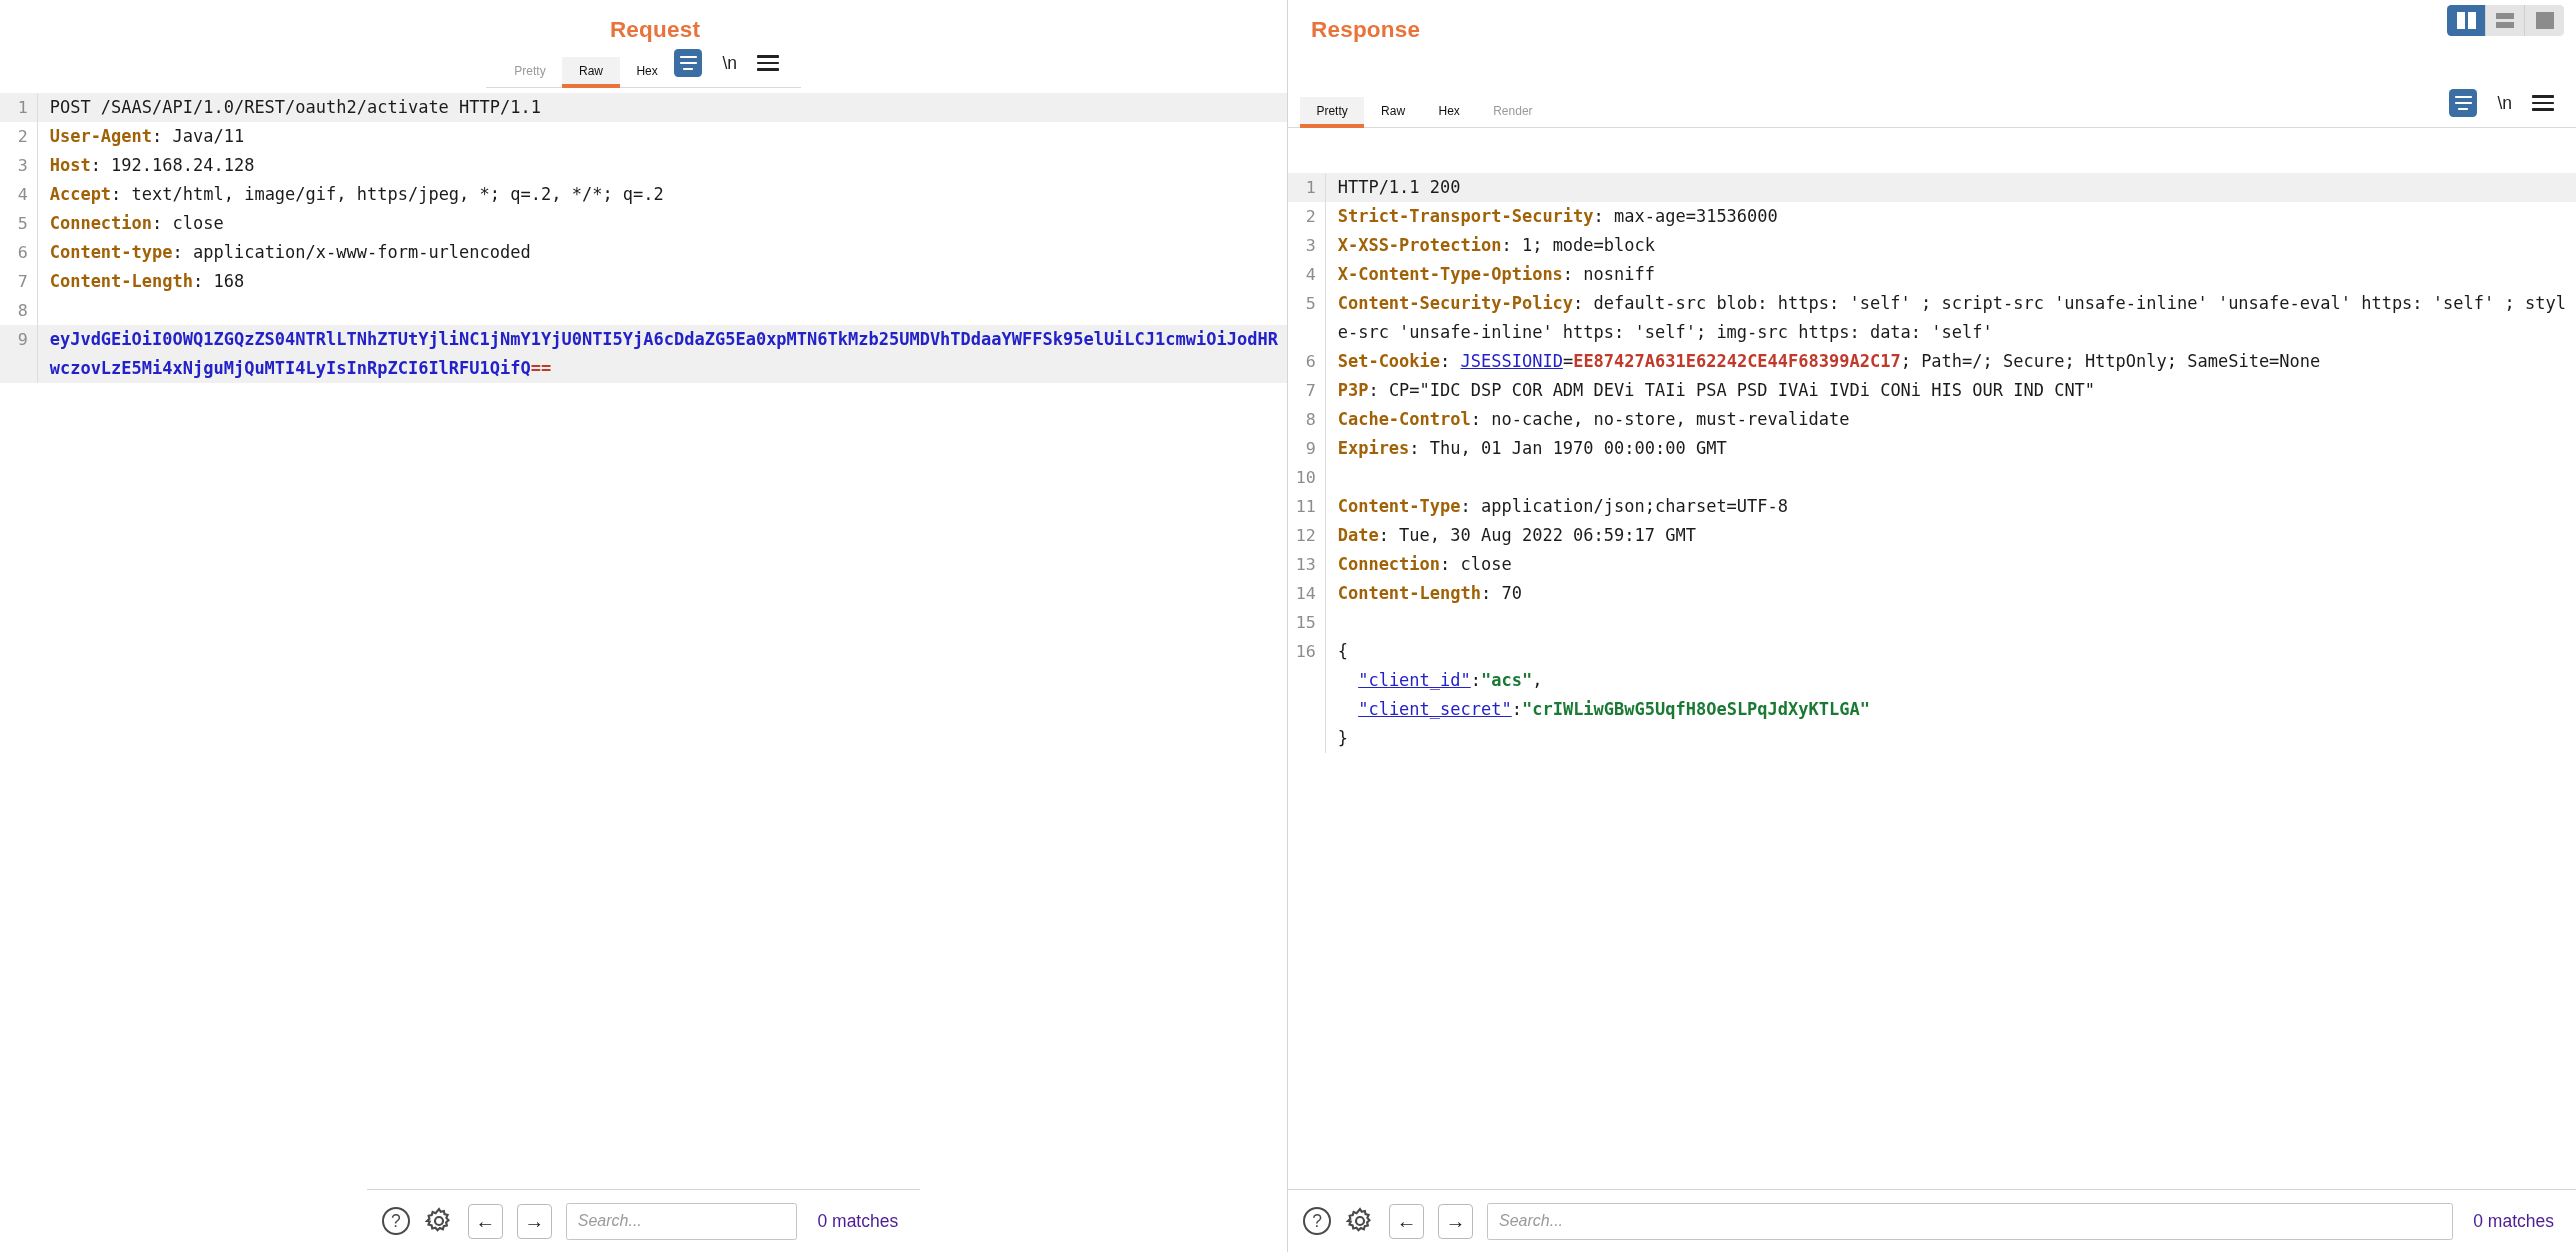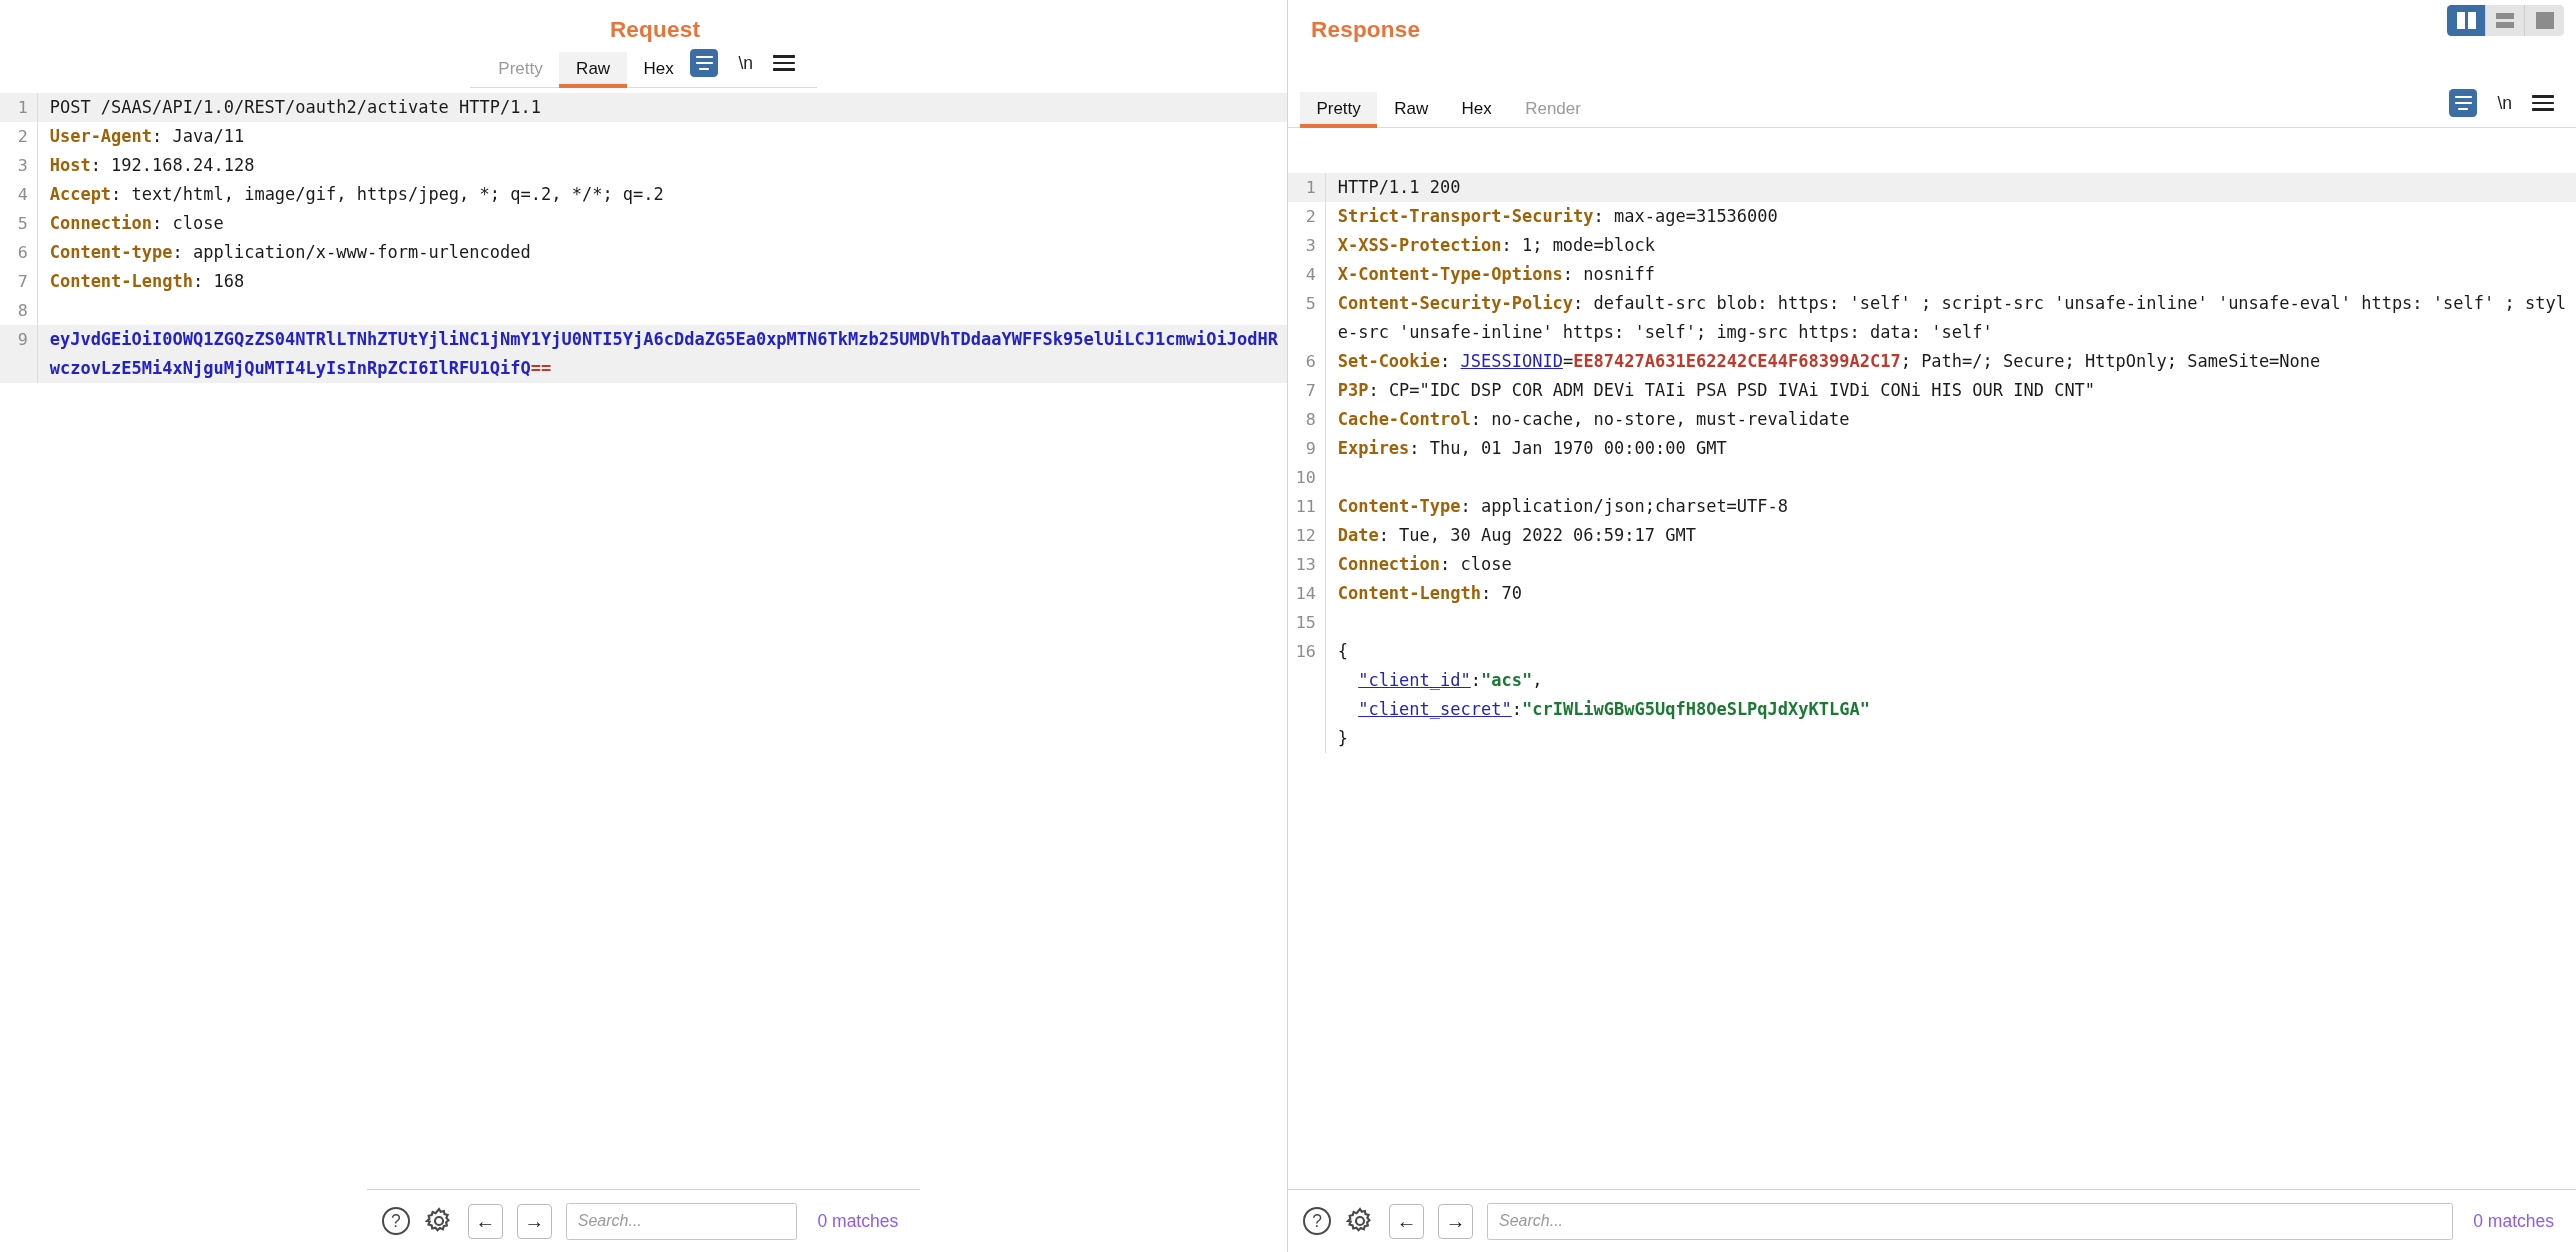"Pretty" .tab { font-size: 17px -> 12px }
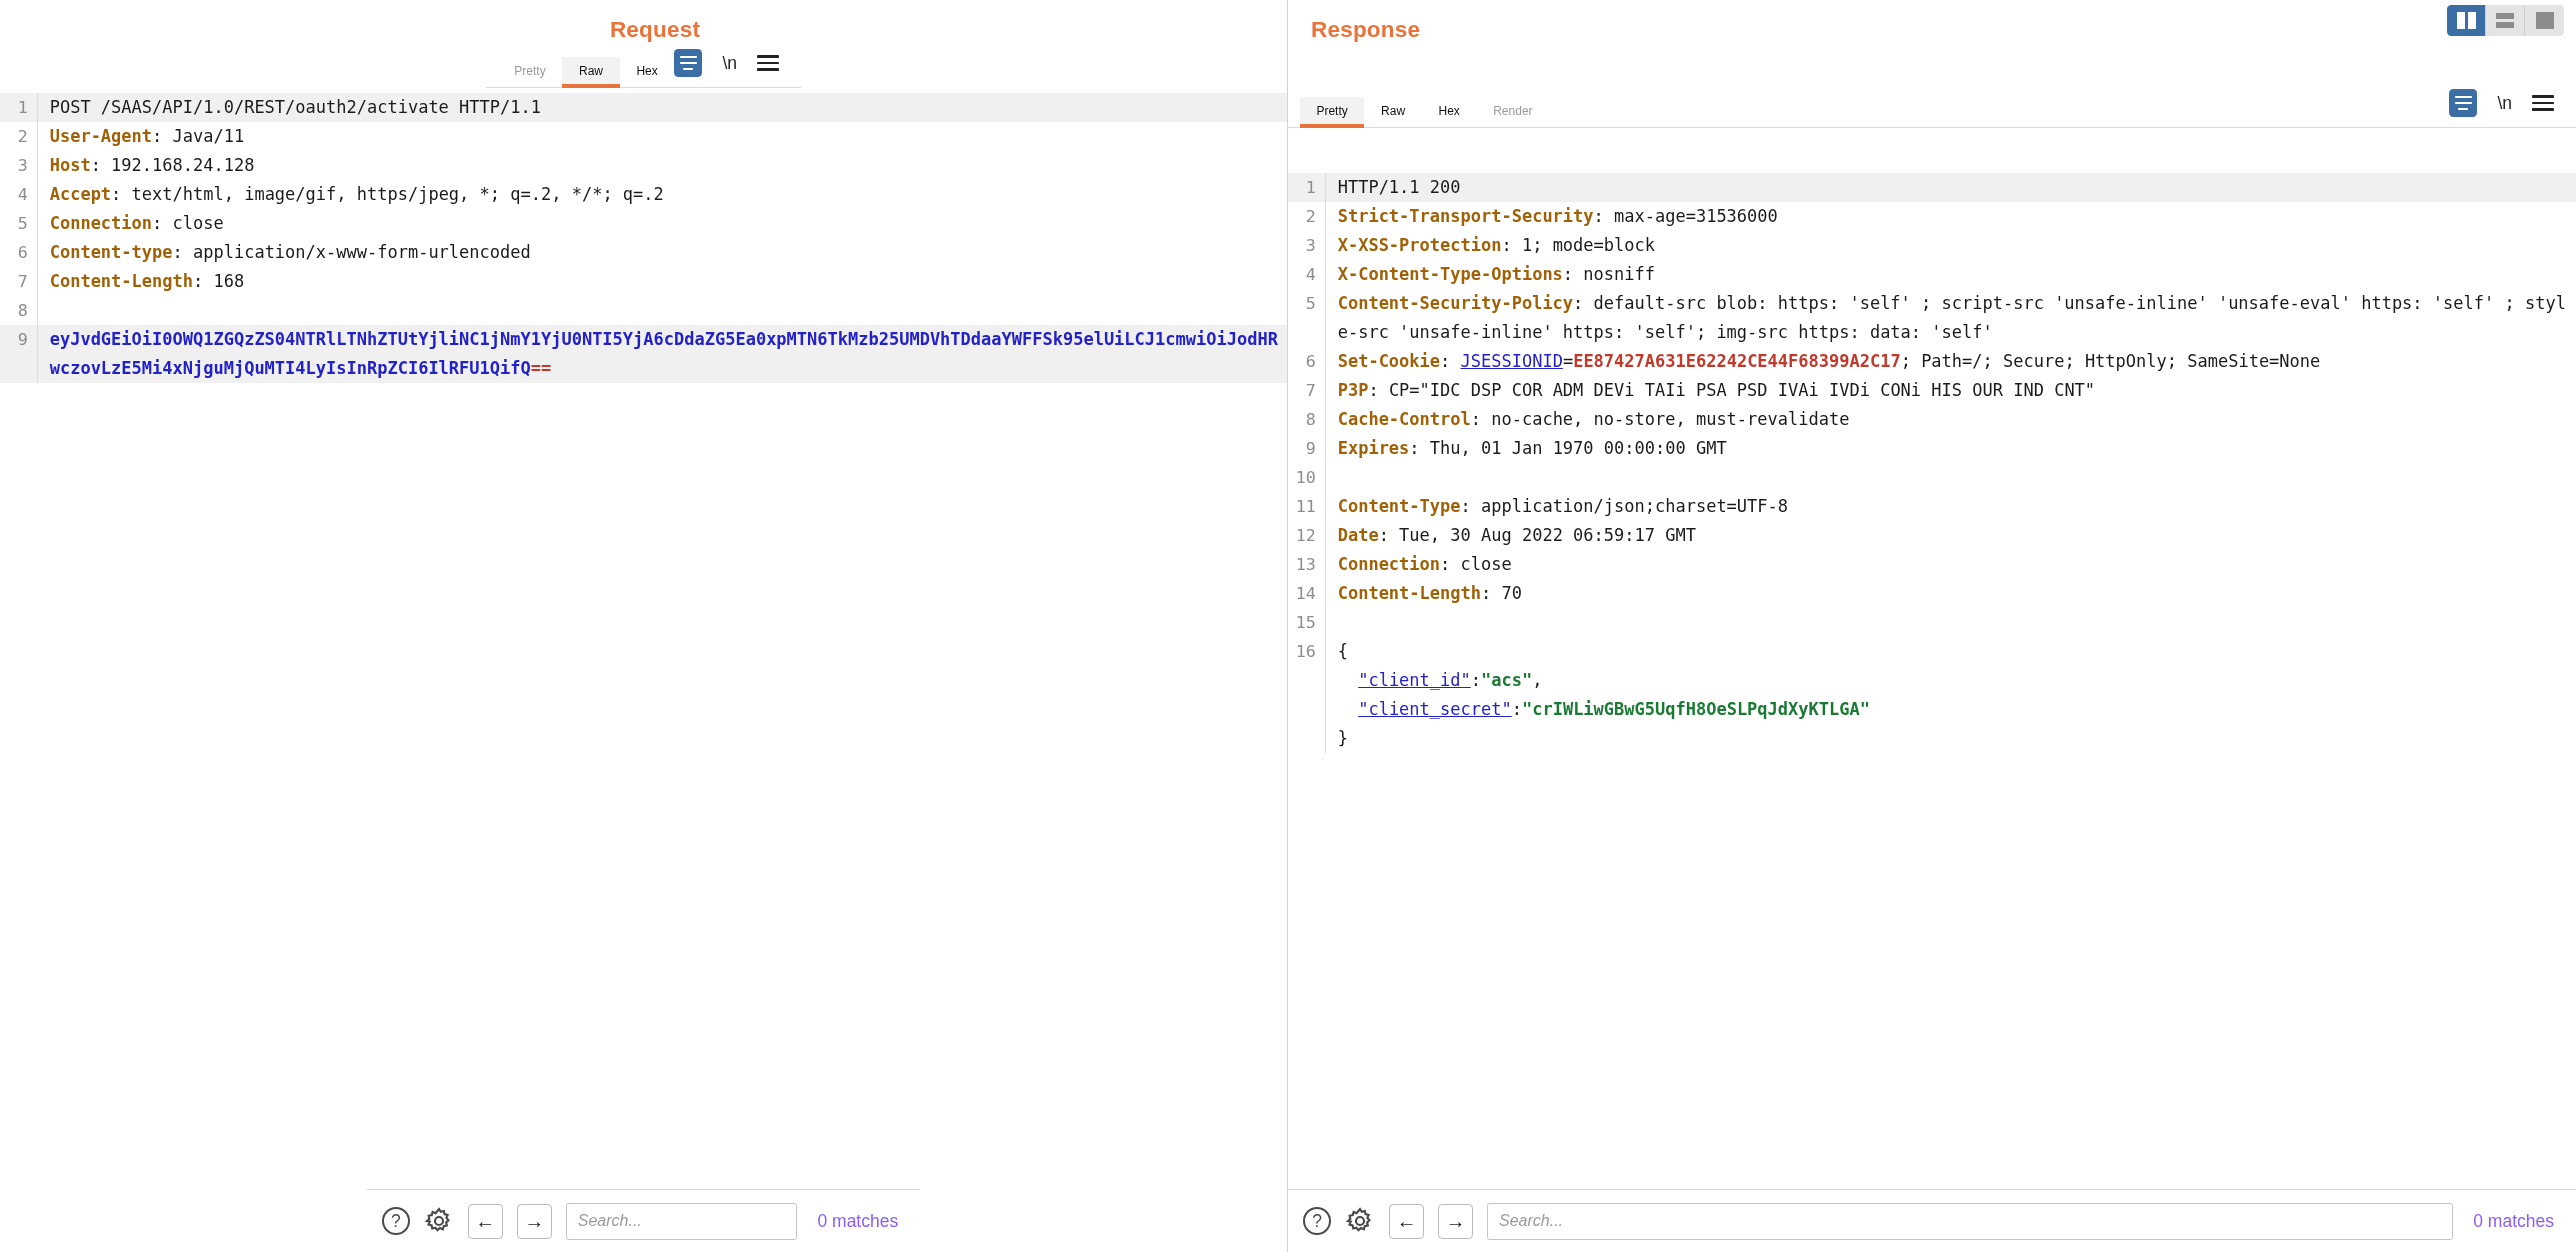"0 matches" .matches { color: #8b5cf6 -> #4c1d95 }
